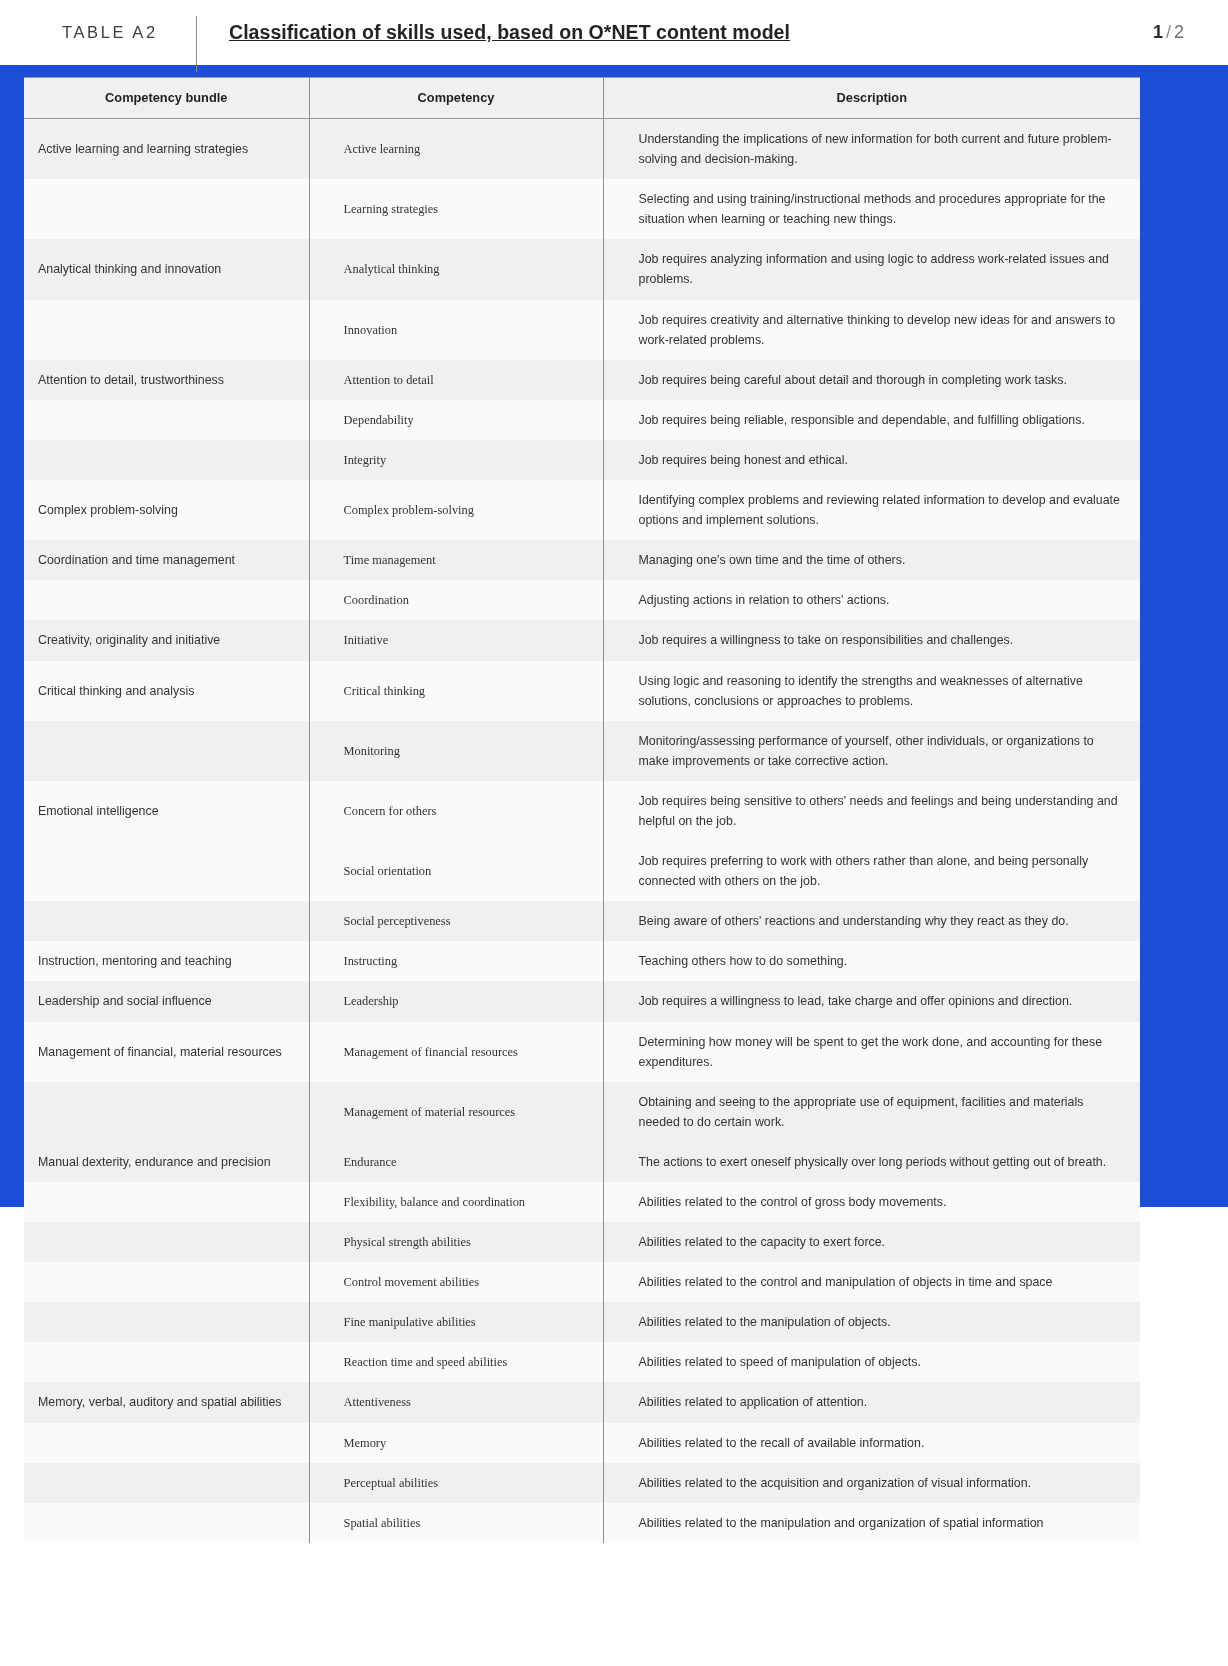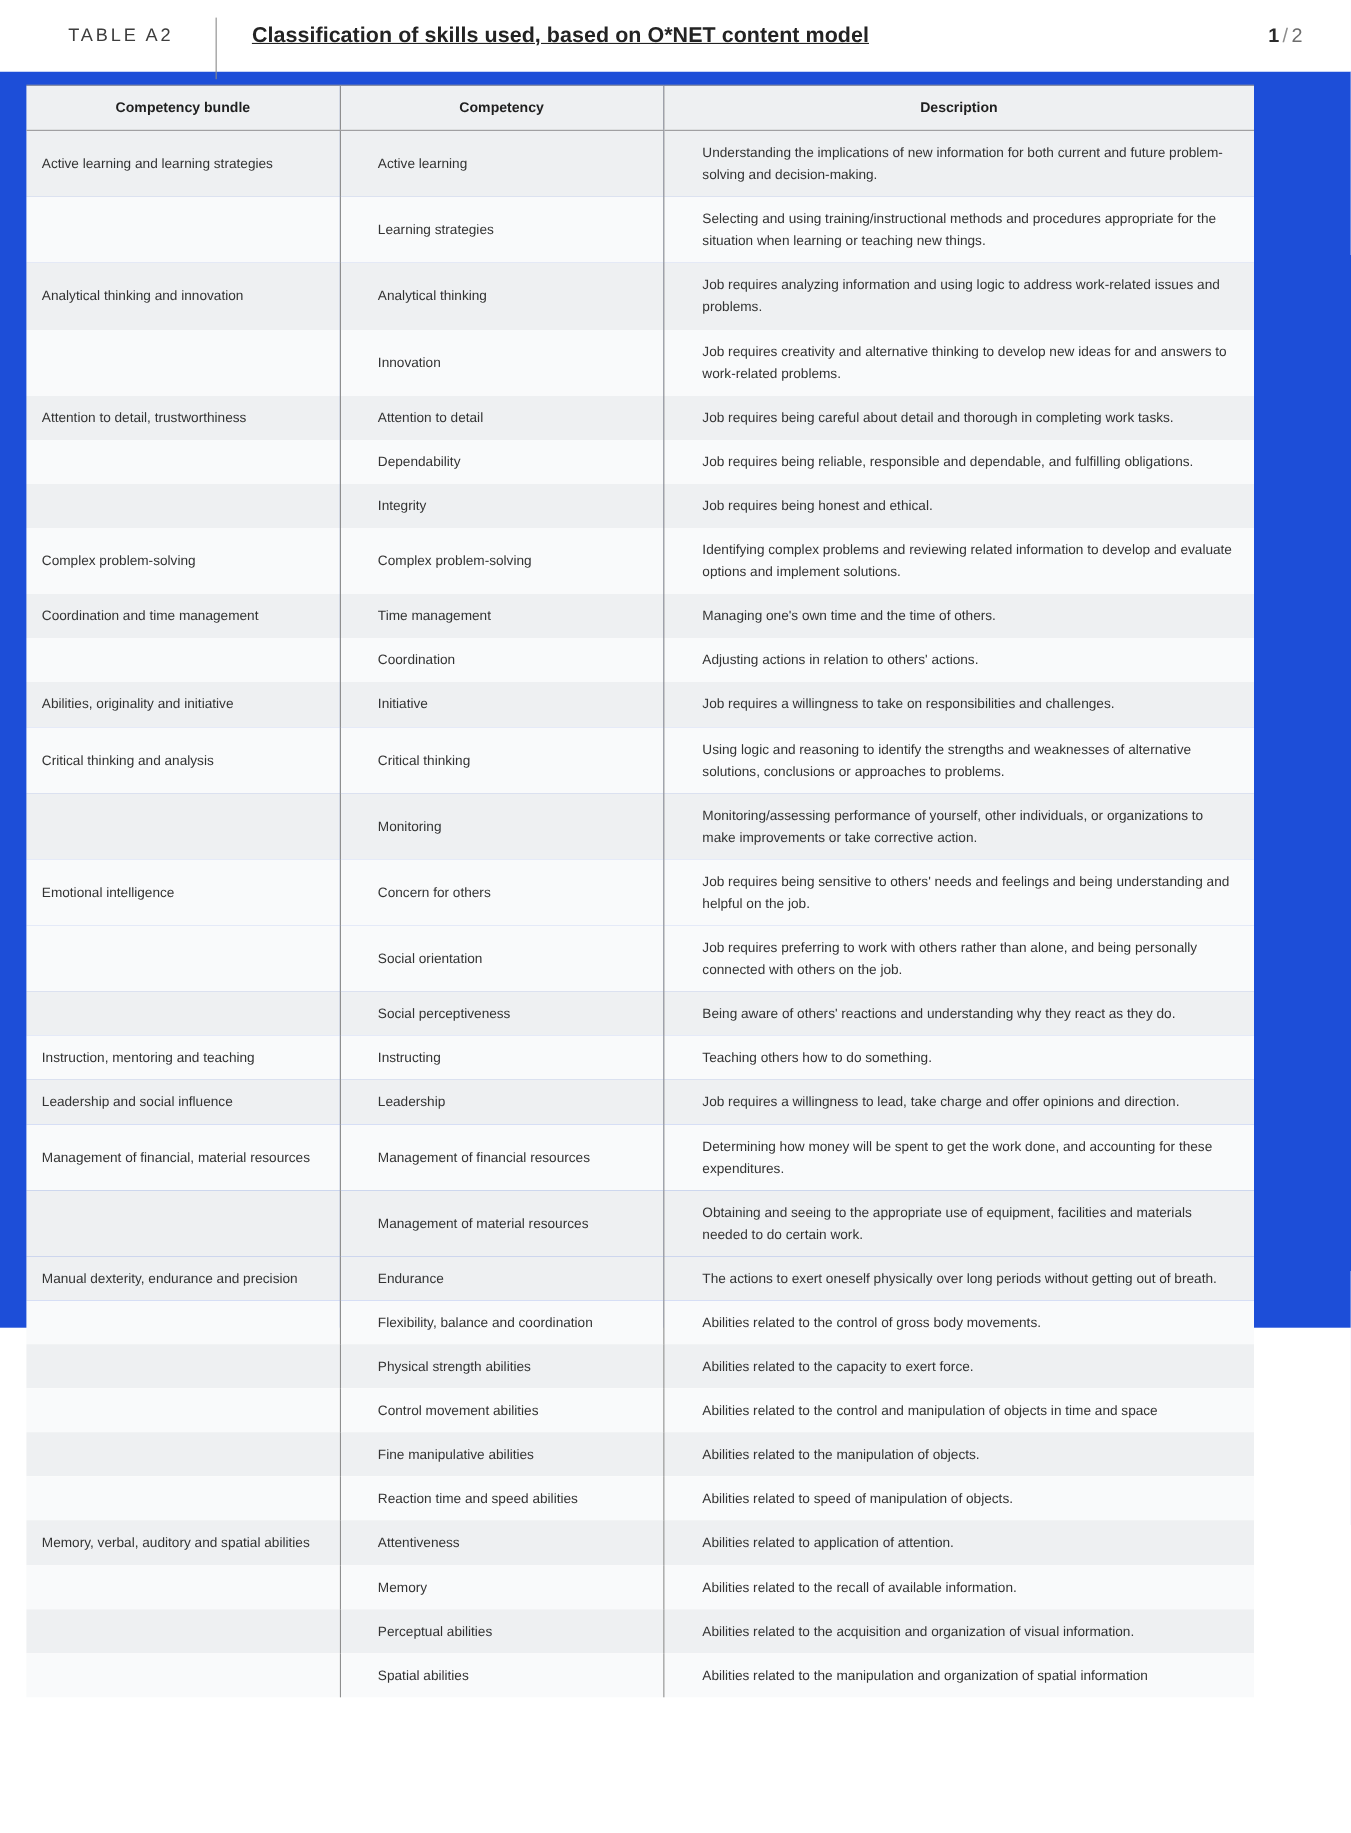"Active learning" td.cell-comp { font-family: none -> Liberation Serif, serif }
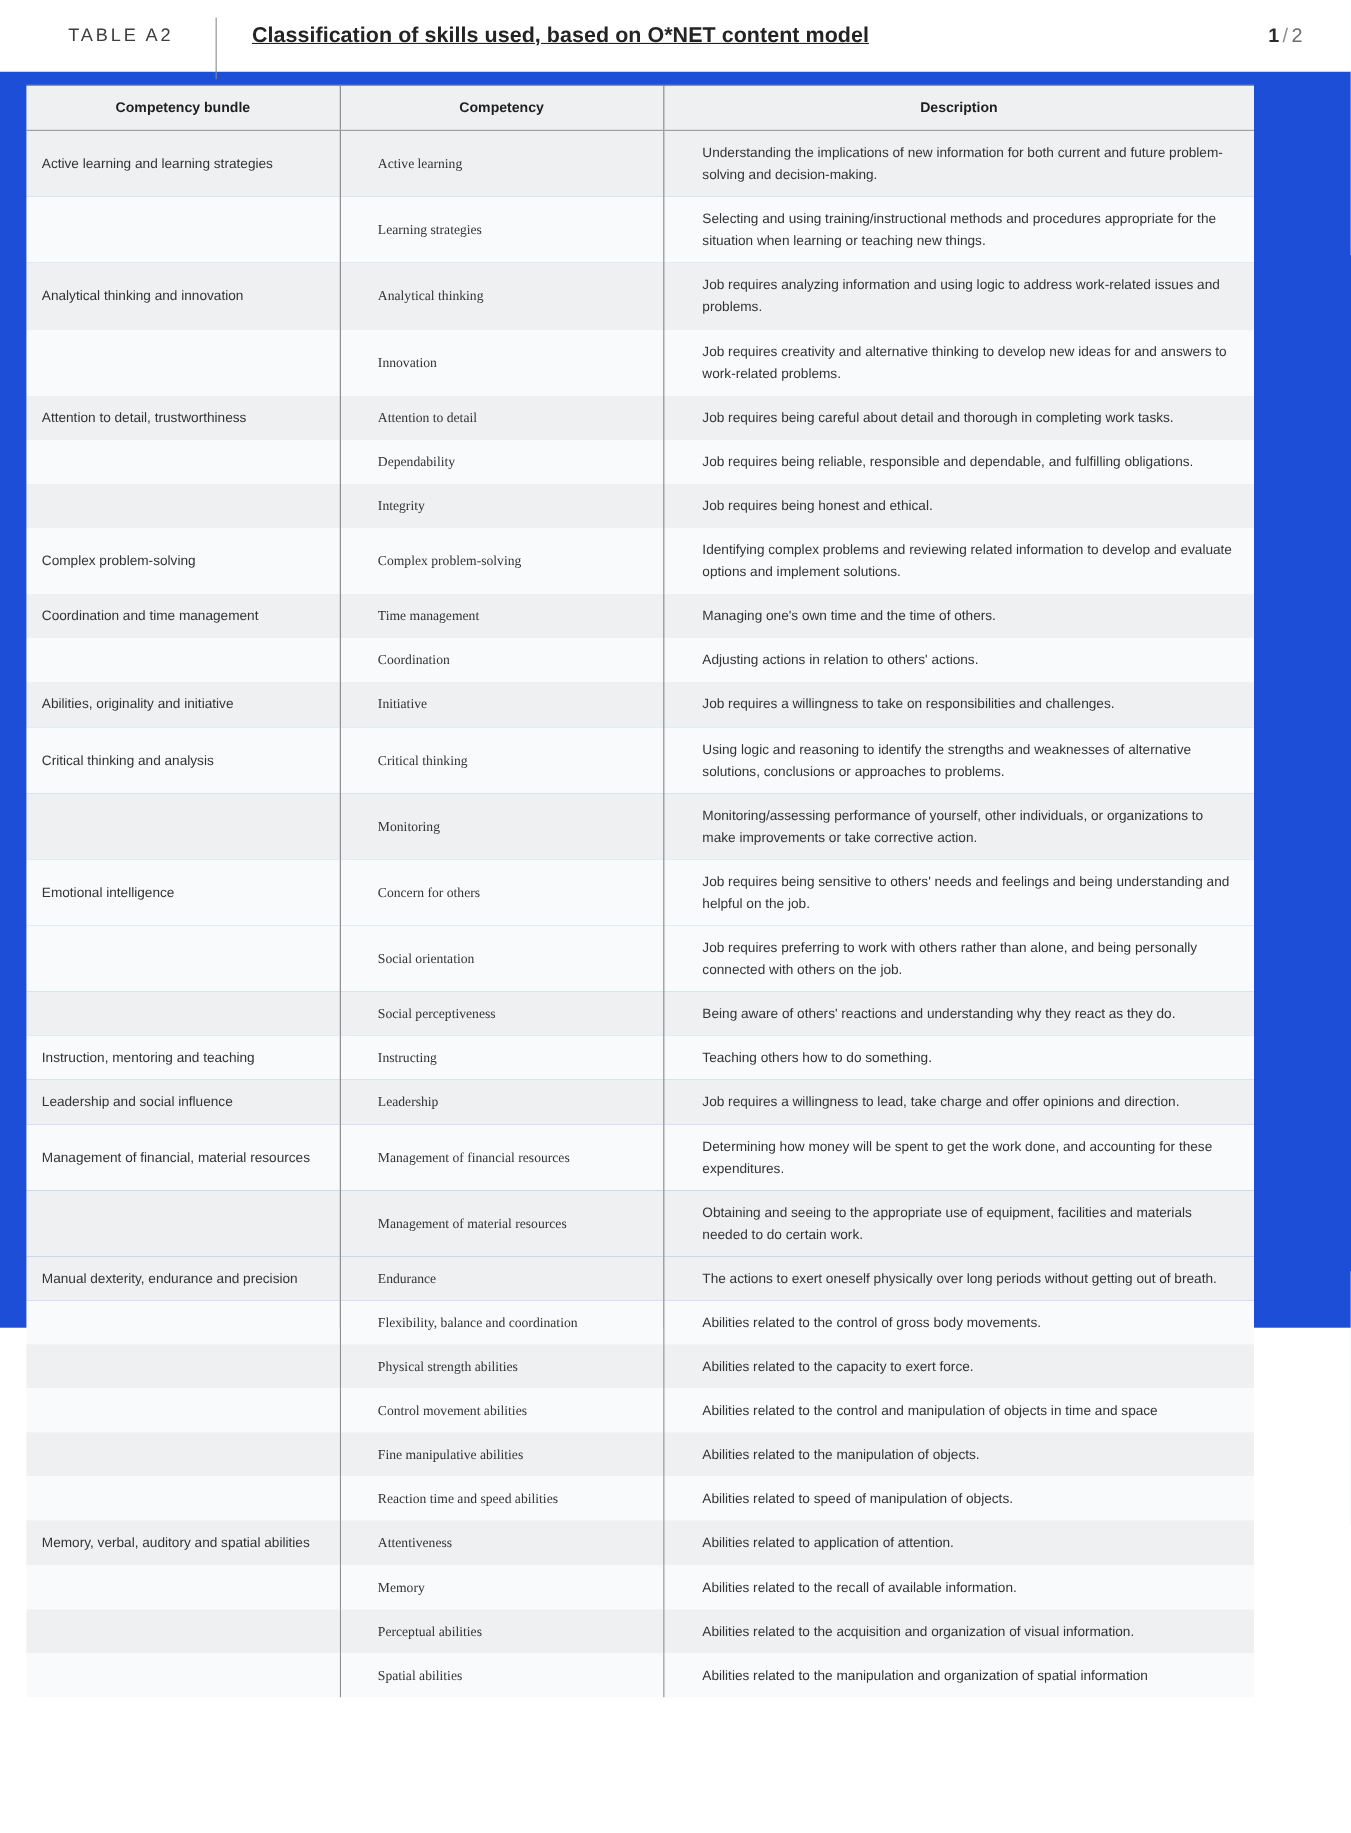"Abilities, originality and initiative" td.cell-bundle { text: Abilities -> Creativity }
